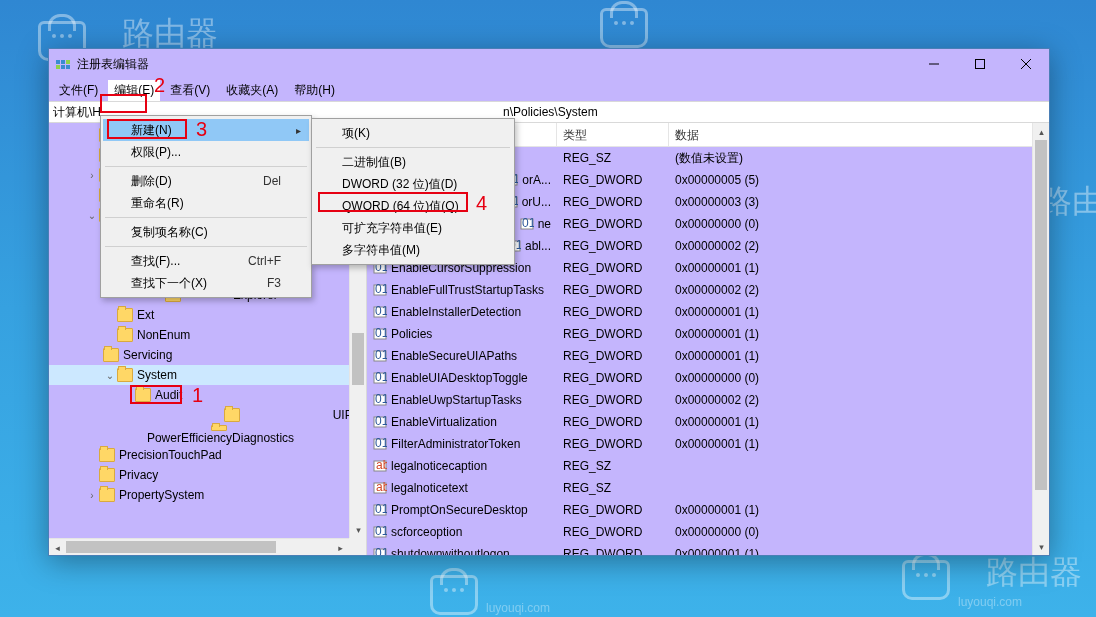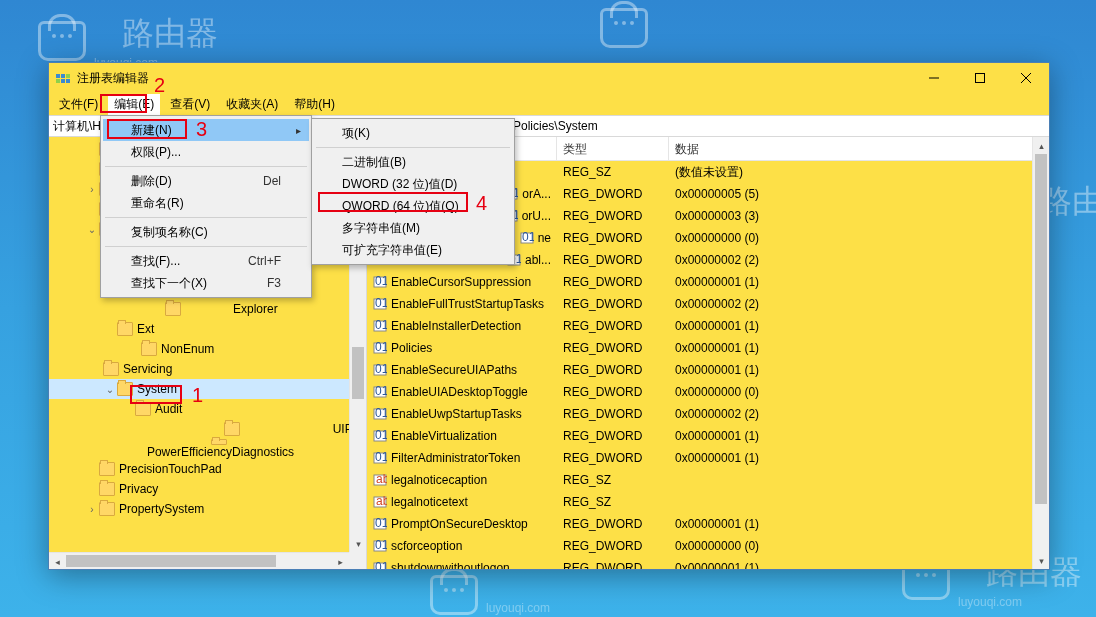"注册表编辑器" .window { background: #fde047 -> #c4b5fd; top: 62px -> 48px }
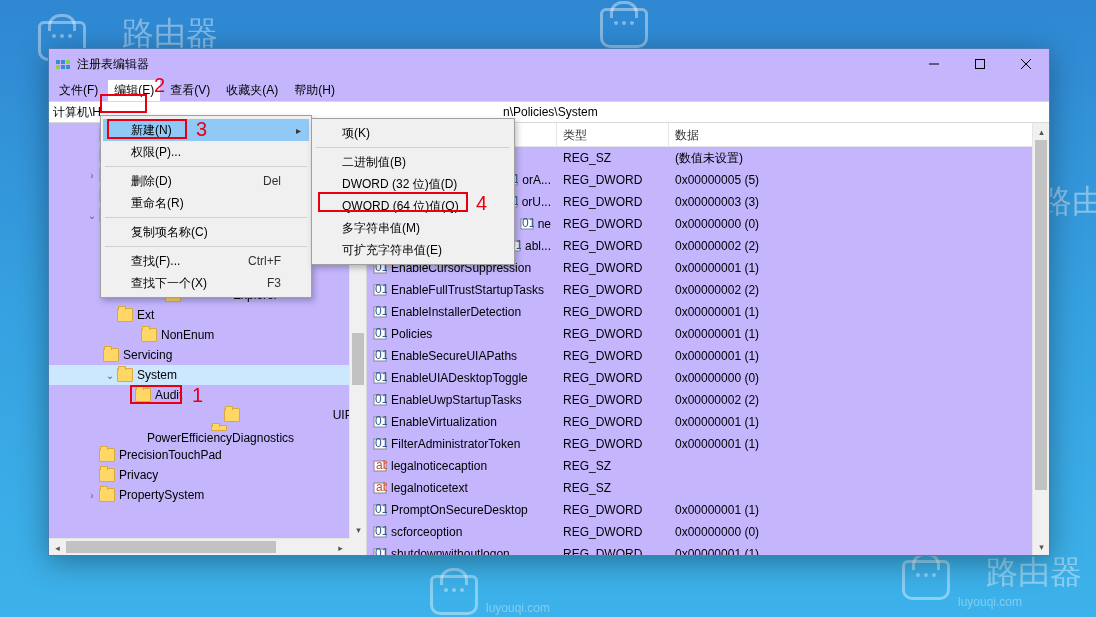"多字符串值(M)" div.menu-row { order: before "可扩充字符串值(E)" -> after "可扩充字符串值(E)" }
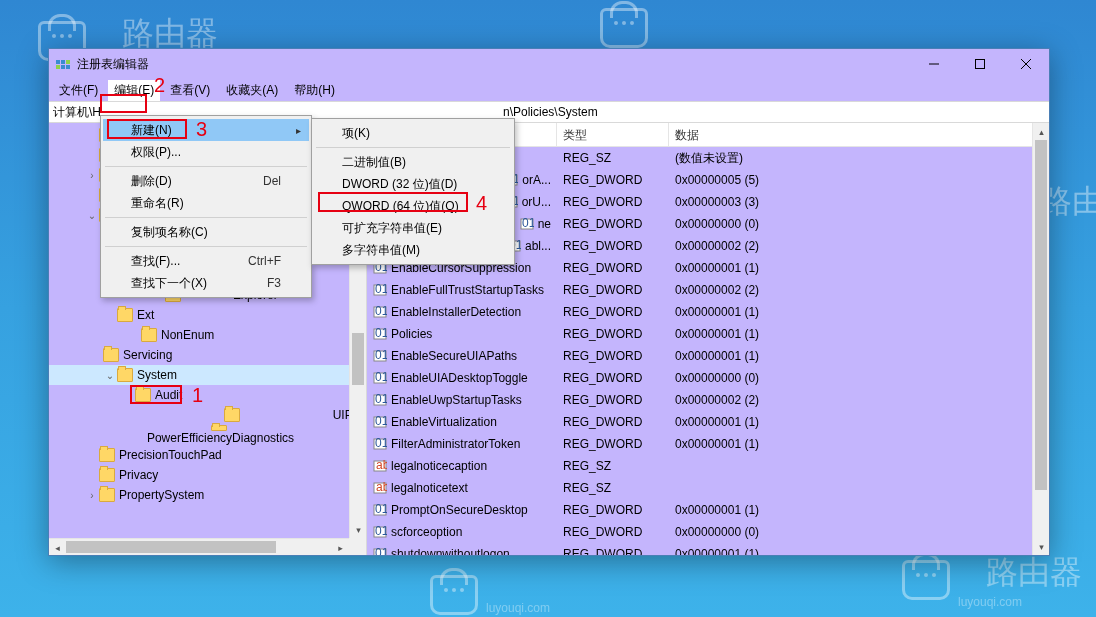"NonEnum" div.tree-row { padding-left: 78px -> 54px }
